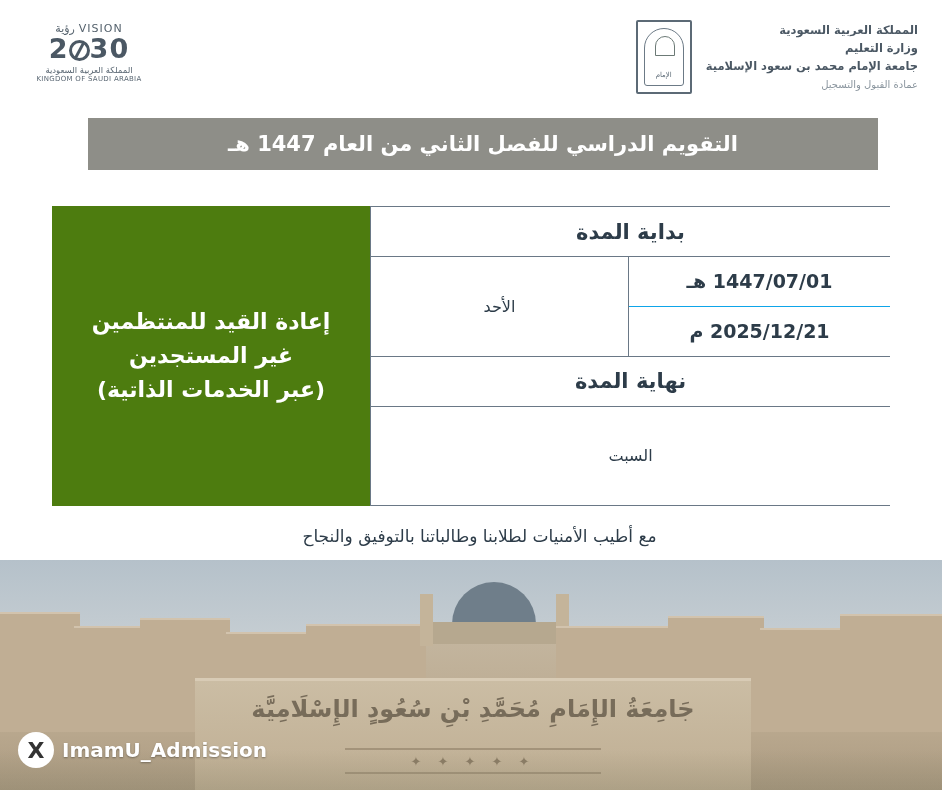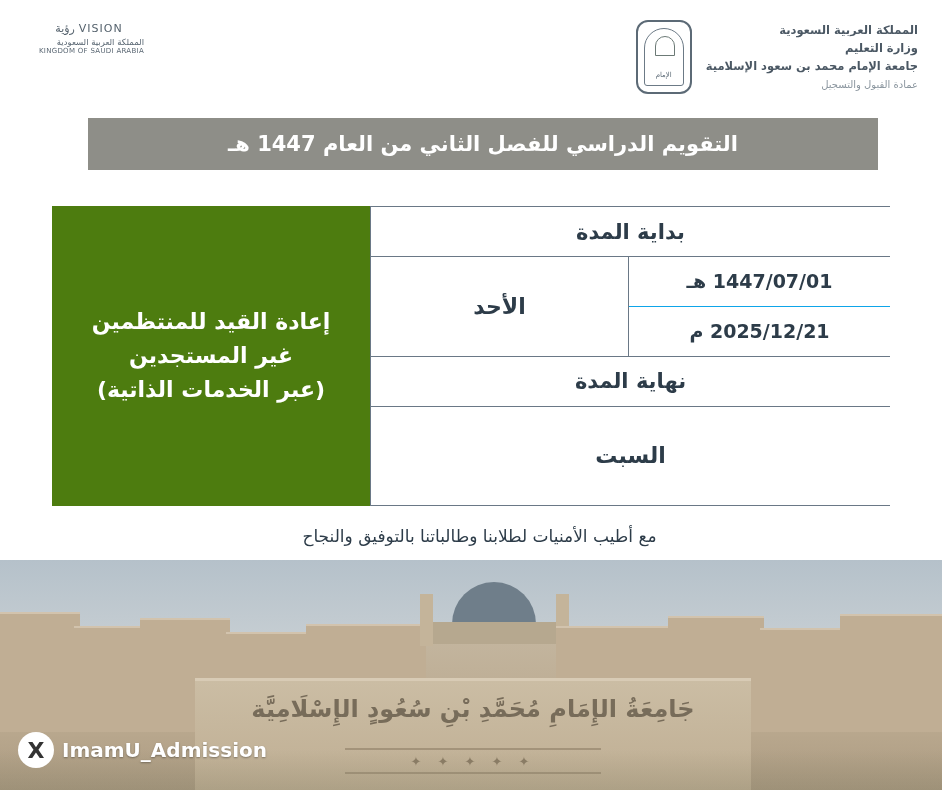"رؤية" .vision-logo { text-align: right -> center }
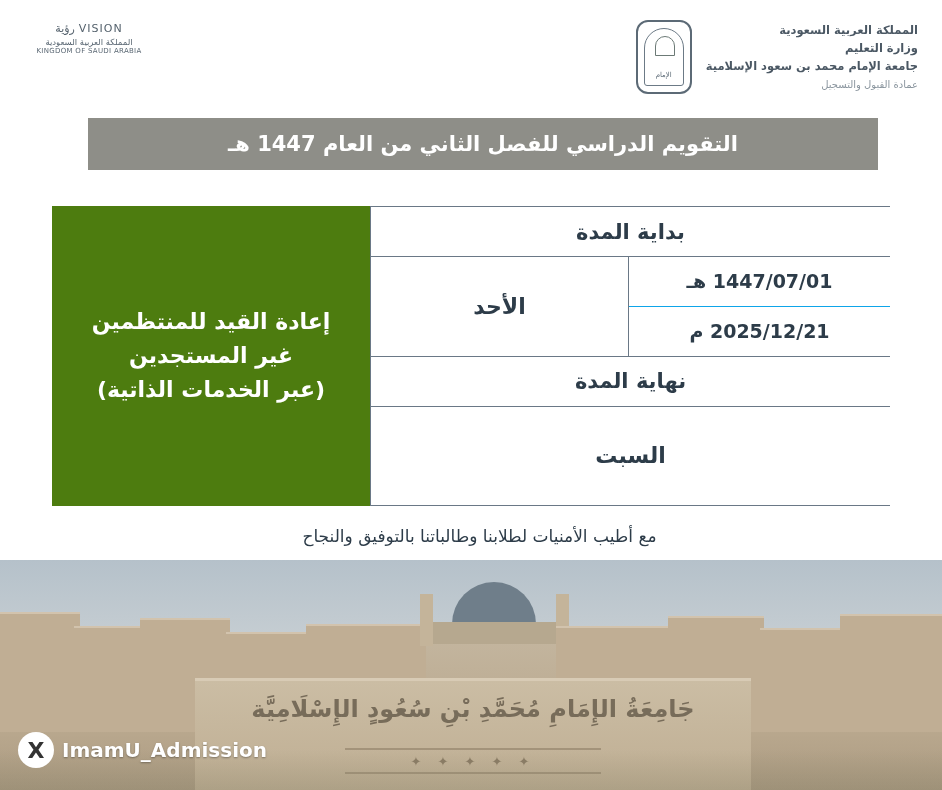"2 30" div.vision-2030 { html: none -> <div> 2<span></span>3<span>0</span> </div> }
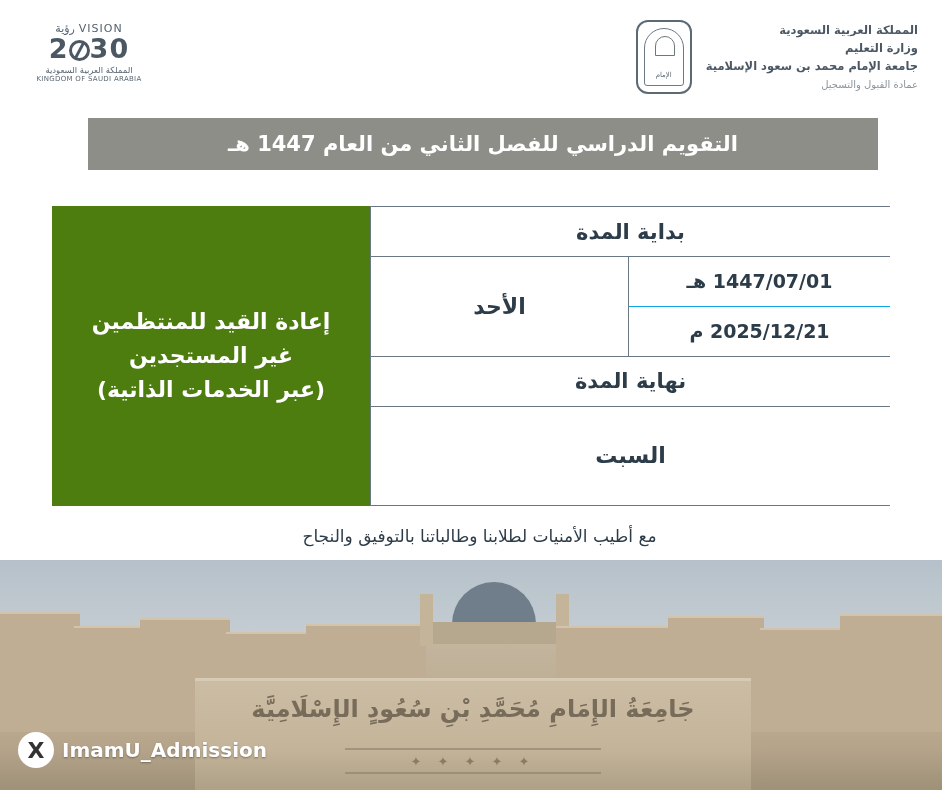"الإمام" .uni-emblem { border-radius: 12px -> 2px }
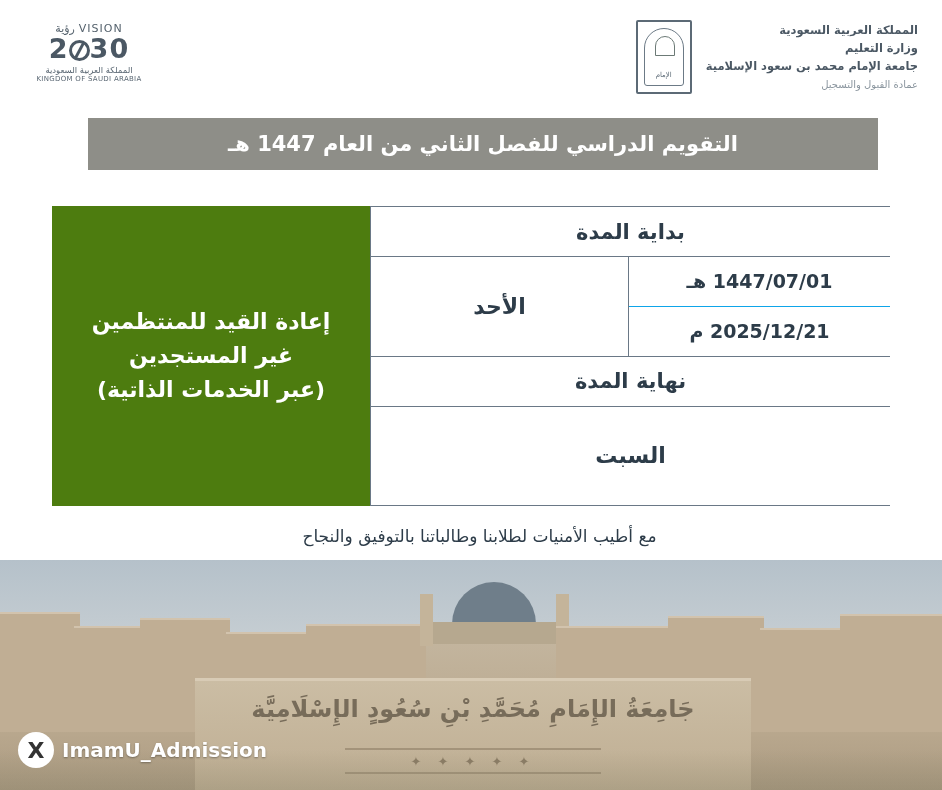"الأحد" .day-cell { font-size: 22px -> 16px; font-weight: bold -> normal }
